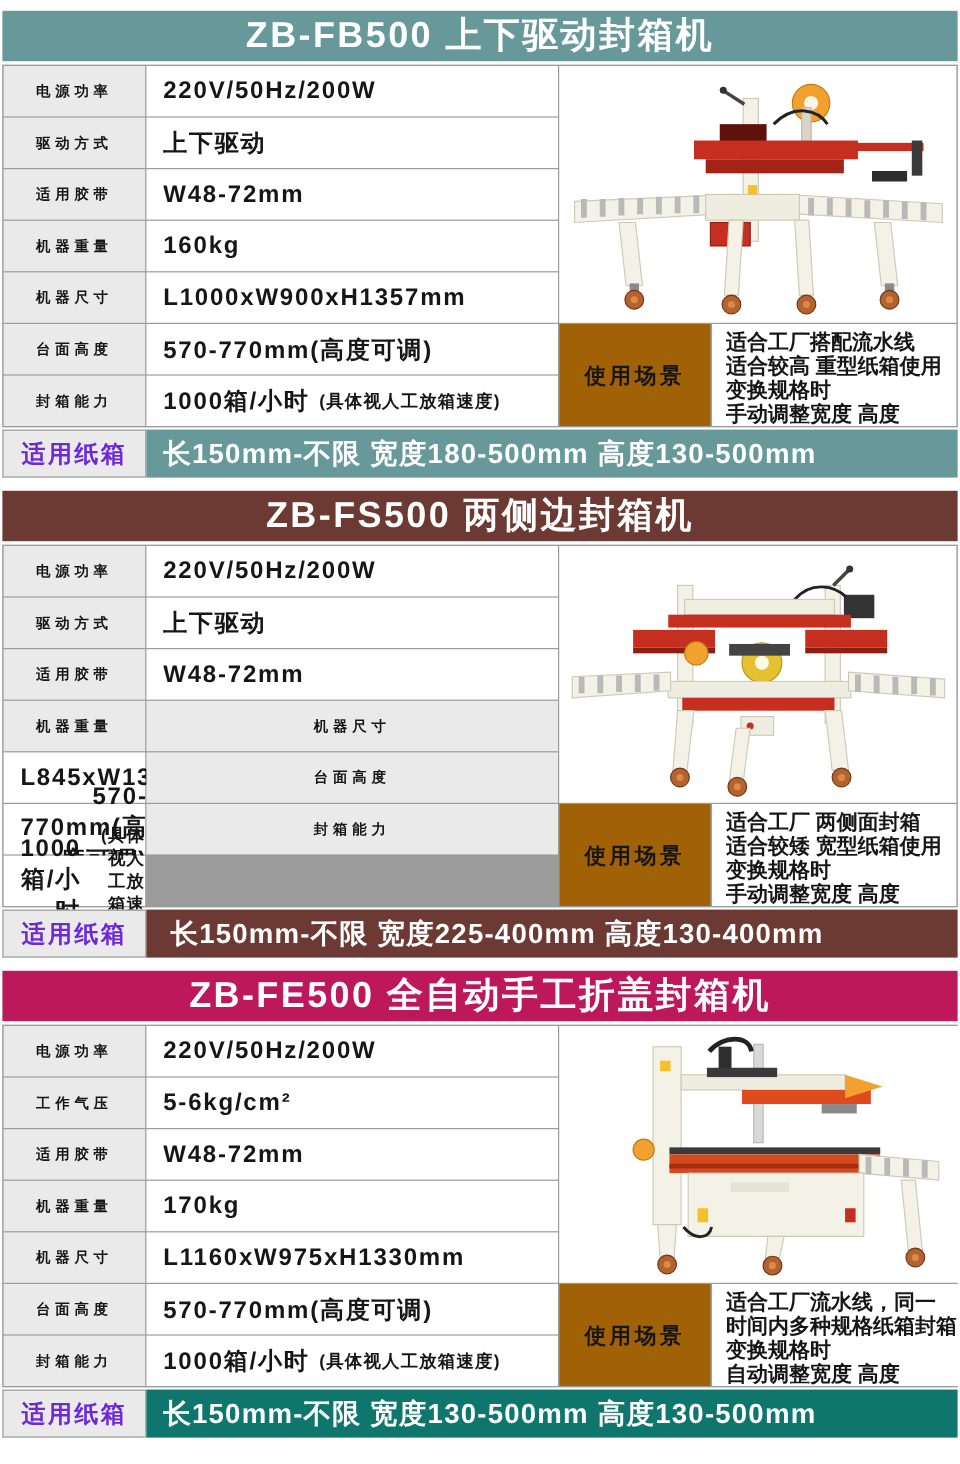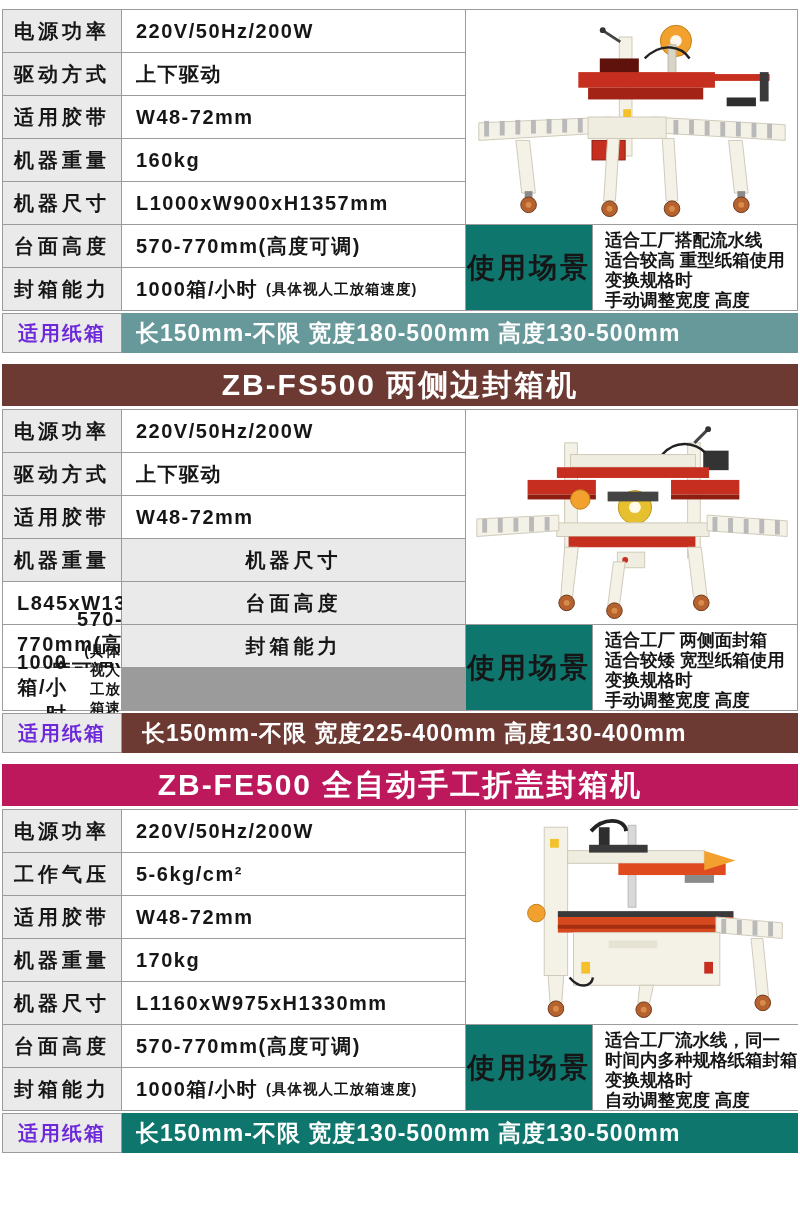"ZB-FB500 上下驱动封箱机" div.sec-header { html: none -> <div>ZB-FB500 上下驱动封箱机</div> }
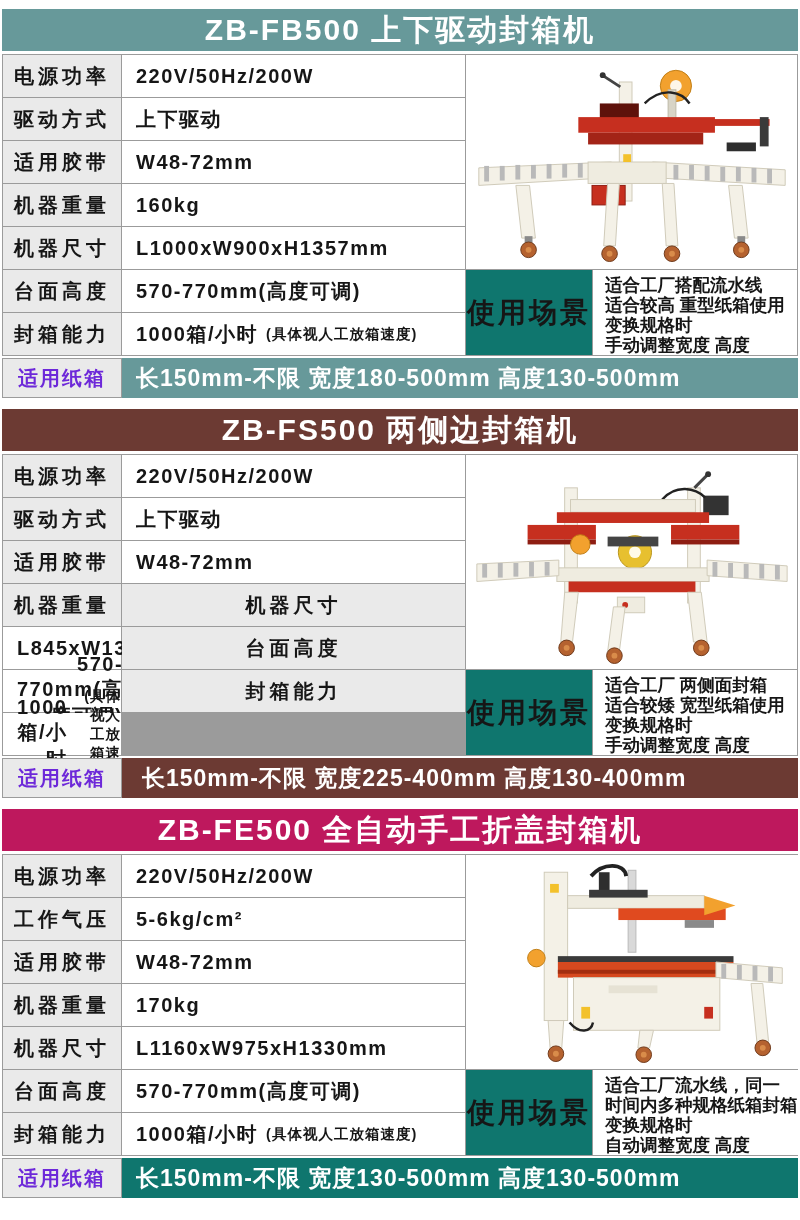"电源功率" .lab { font-size: 20px -> 12px }
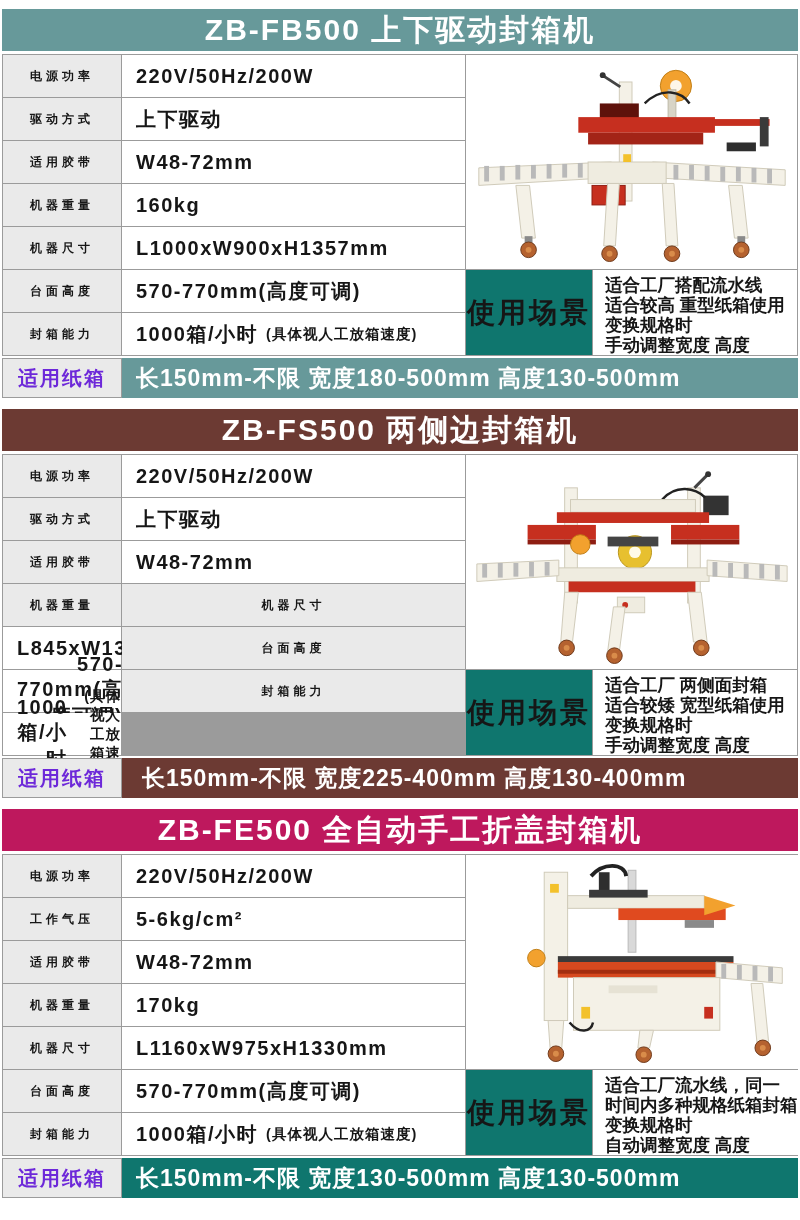"使用场景" .usage-lab { background: #0f766e -> #a16207; font-size: 28px -> 18px }
